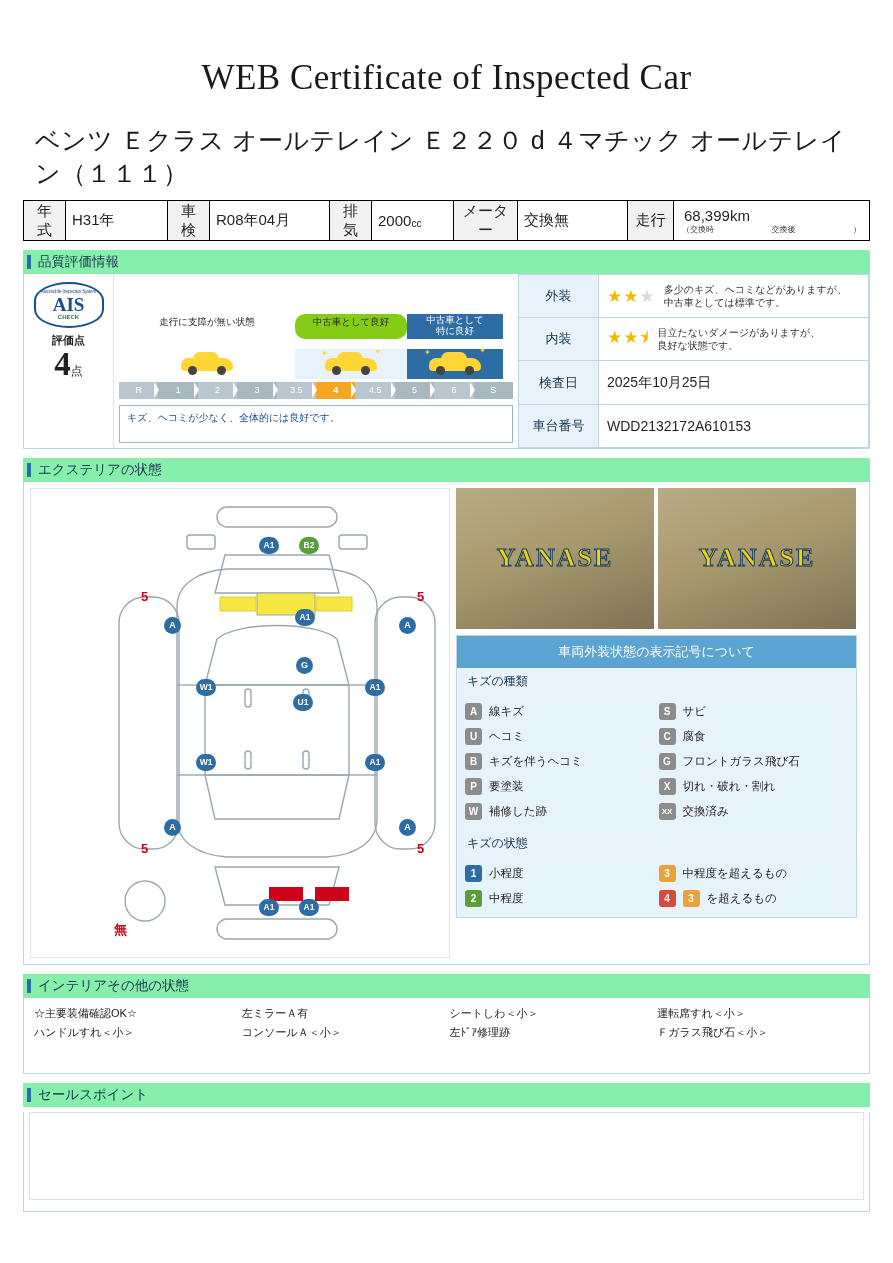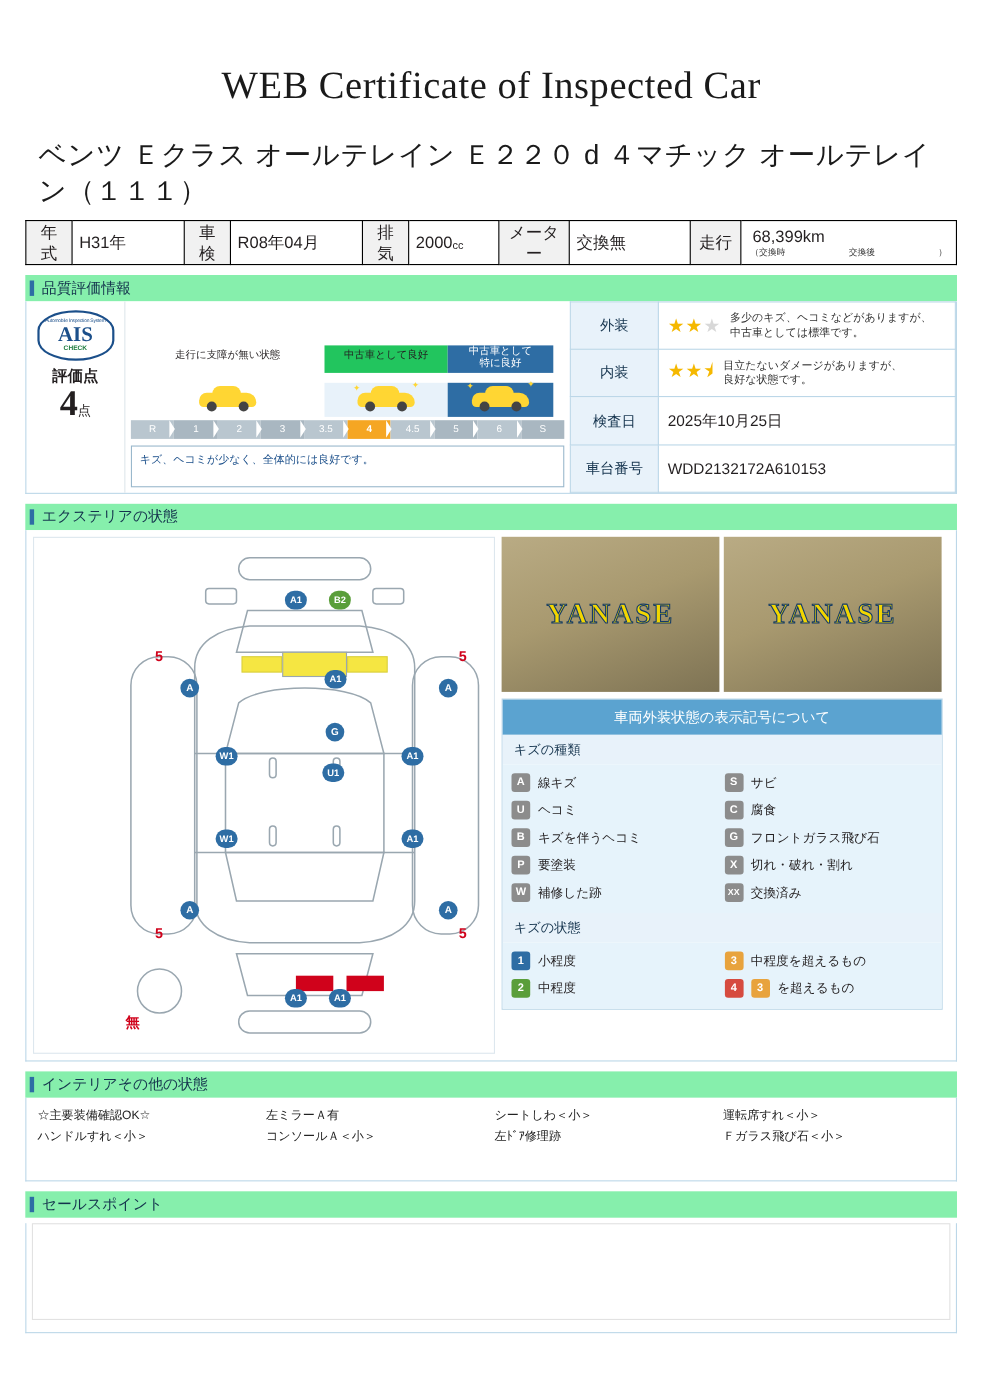"中古車として良好" .gh2 { background: #22c55e -> #84cc16; border-radius: none -> 10px }
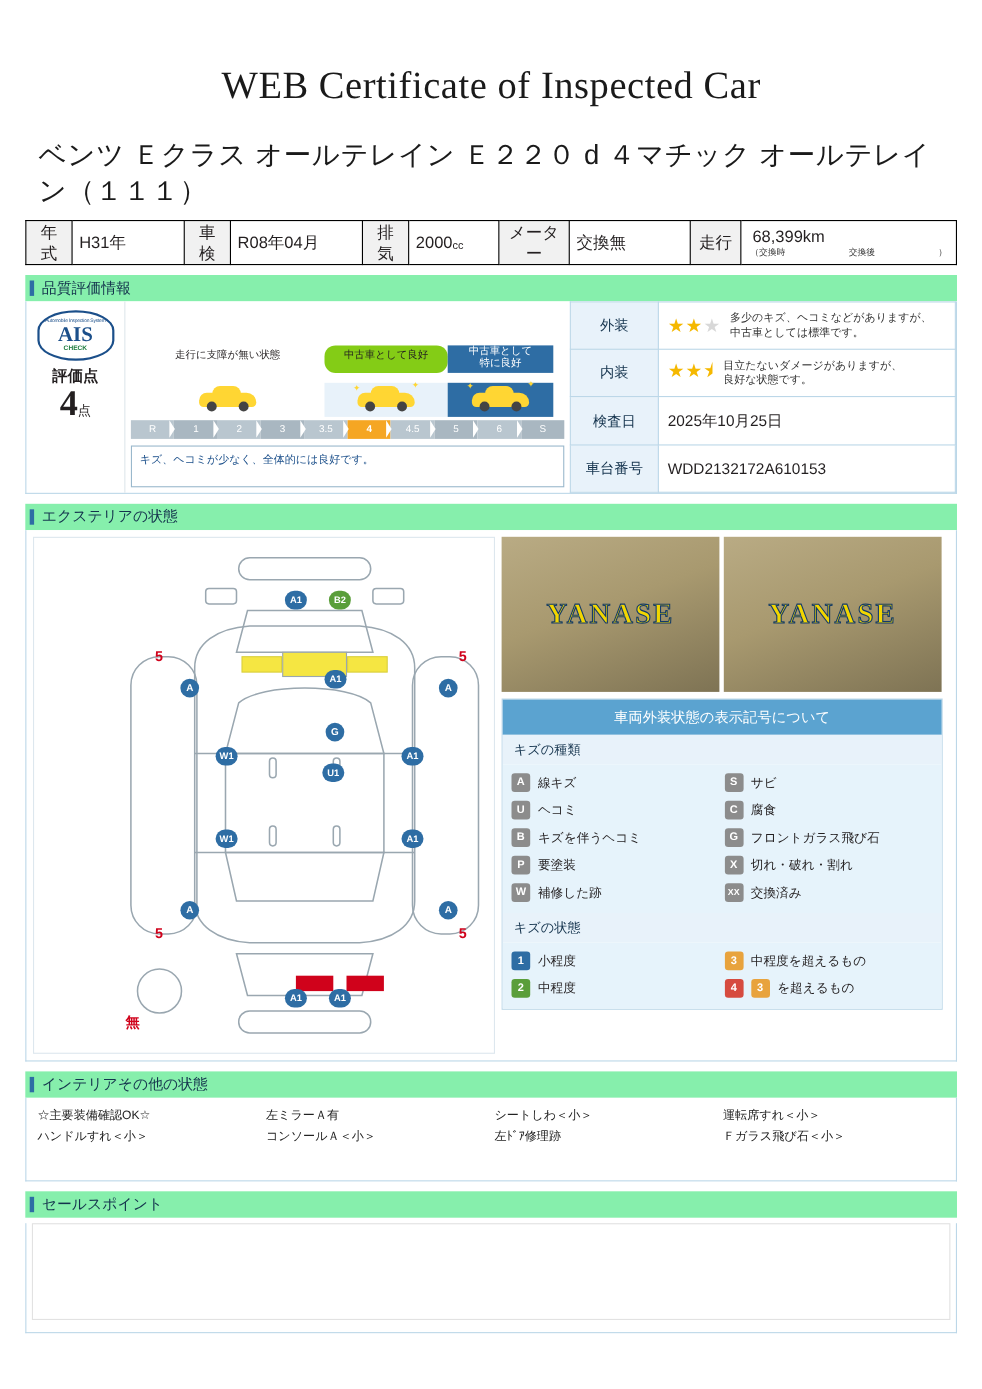"評価点" .ais-label { font-size: 14px -> 11px }
